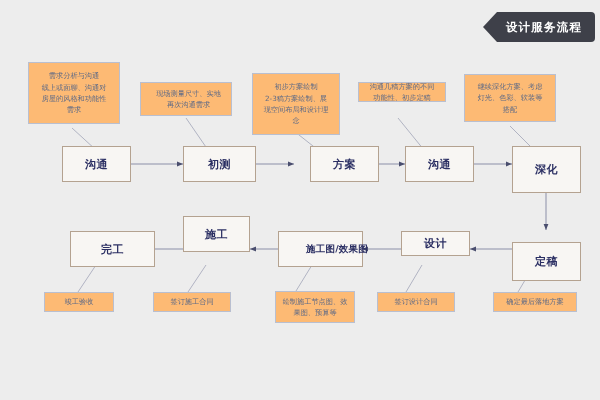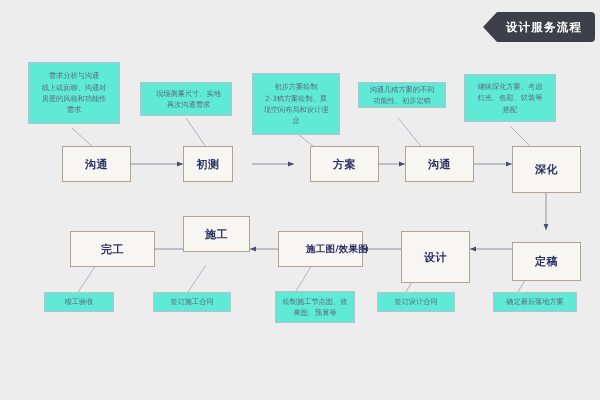"需求分析与沟通" .note { background: #5eead4 -> #fdba74 }
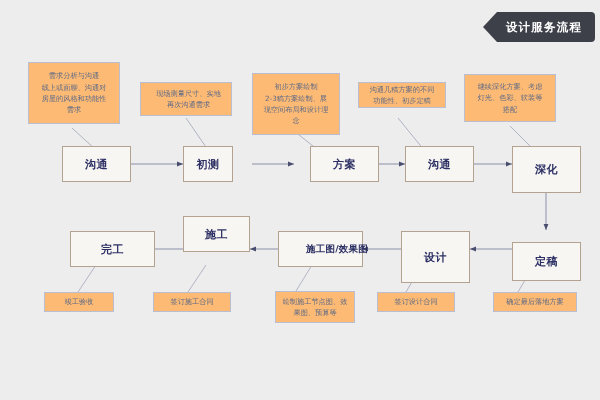"沟通几稿方案的不同" div.note { height: 26px -> 20px }
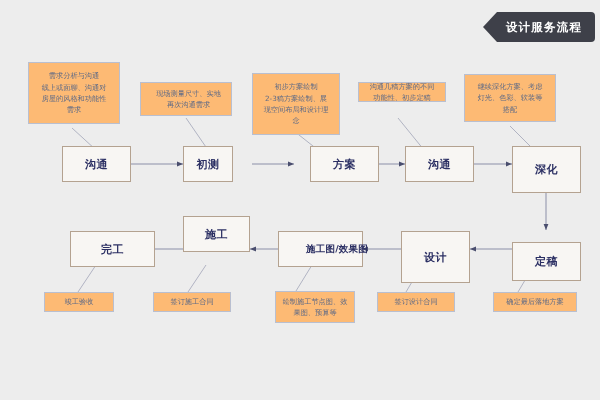"初测" div.node { width: 50px -> 73px }
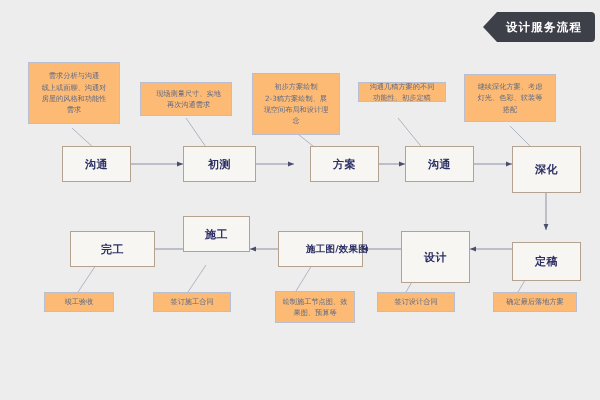"设计" div.node { height: 52px -> 25px }
